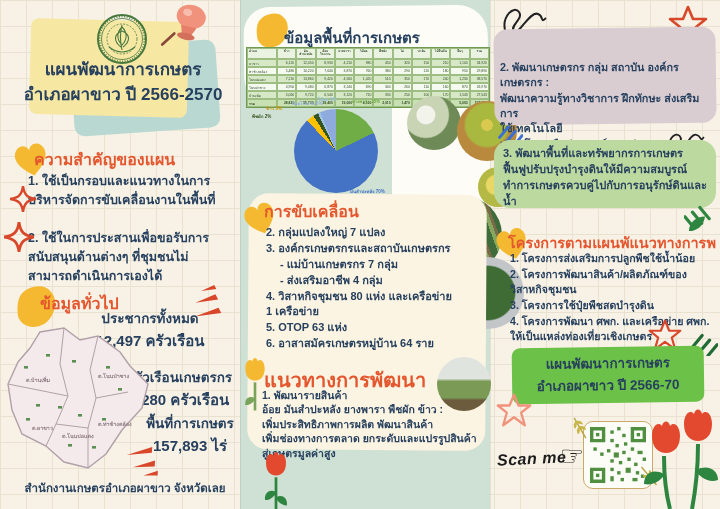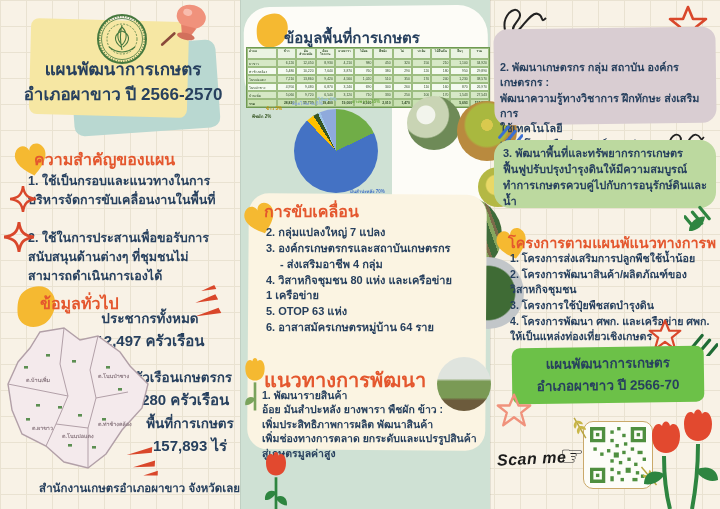"- แม่บ้านเกษตรกร 7 กลุ่ม" div.pre { html: none -> <div>- แม่บ้านเกษตรกร 7 กลุ่ม</div> }
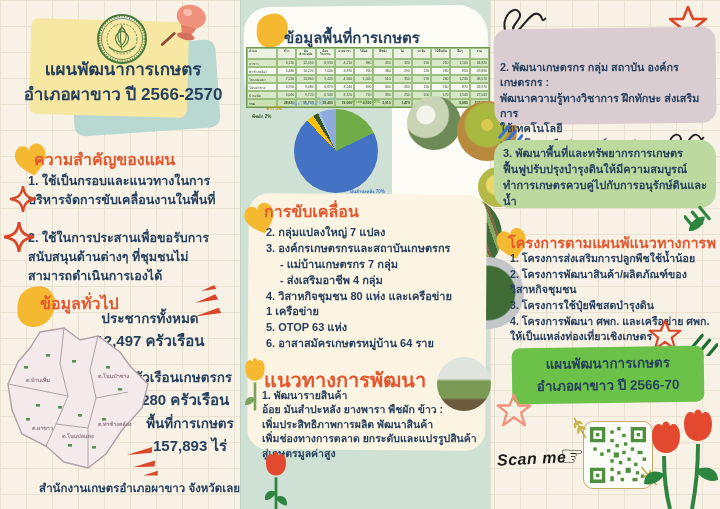"สำนักงานเกษตรอำเภอผาขาว จังหวัดเลย" .left-footer { text-align: right -> center }
